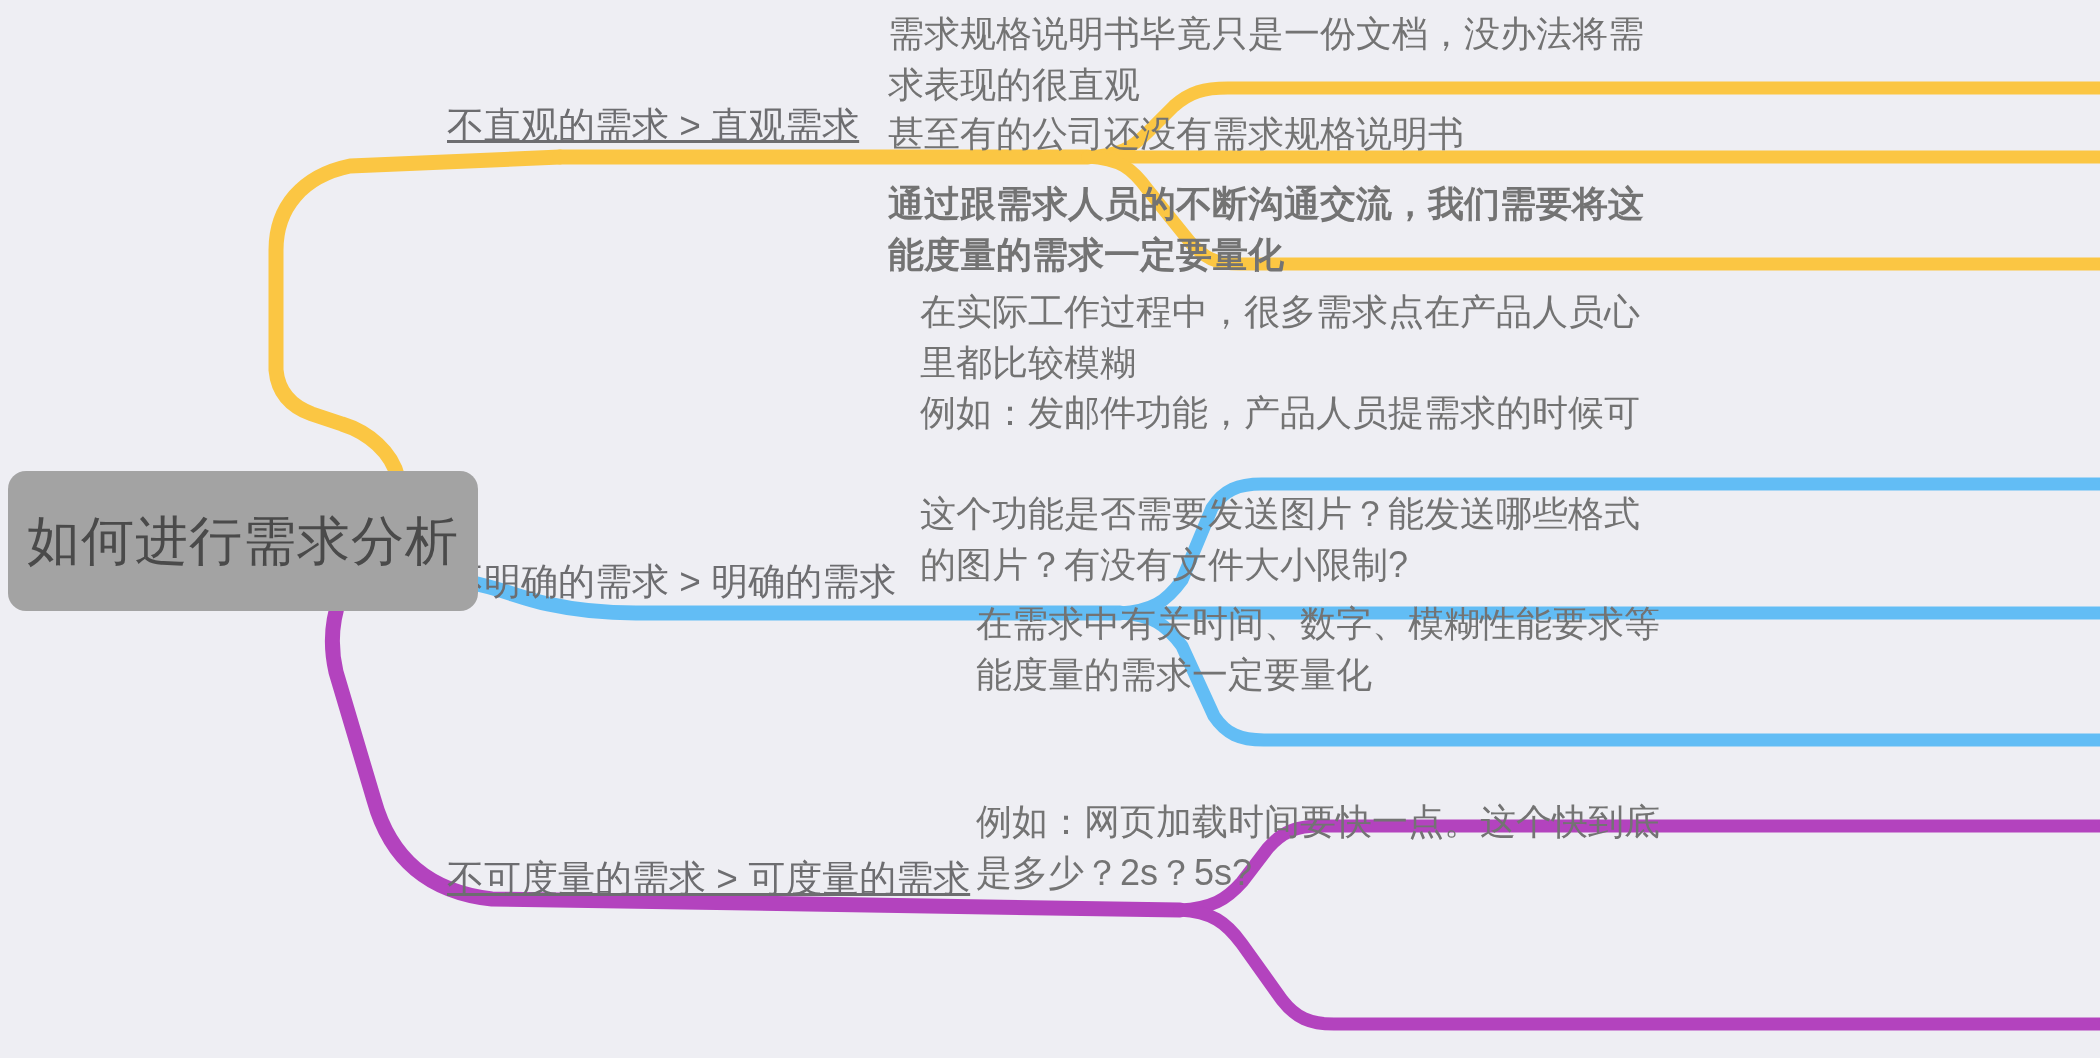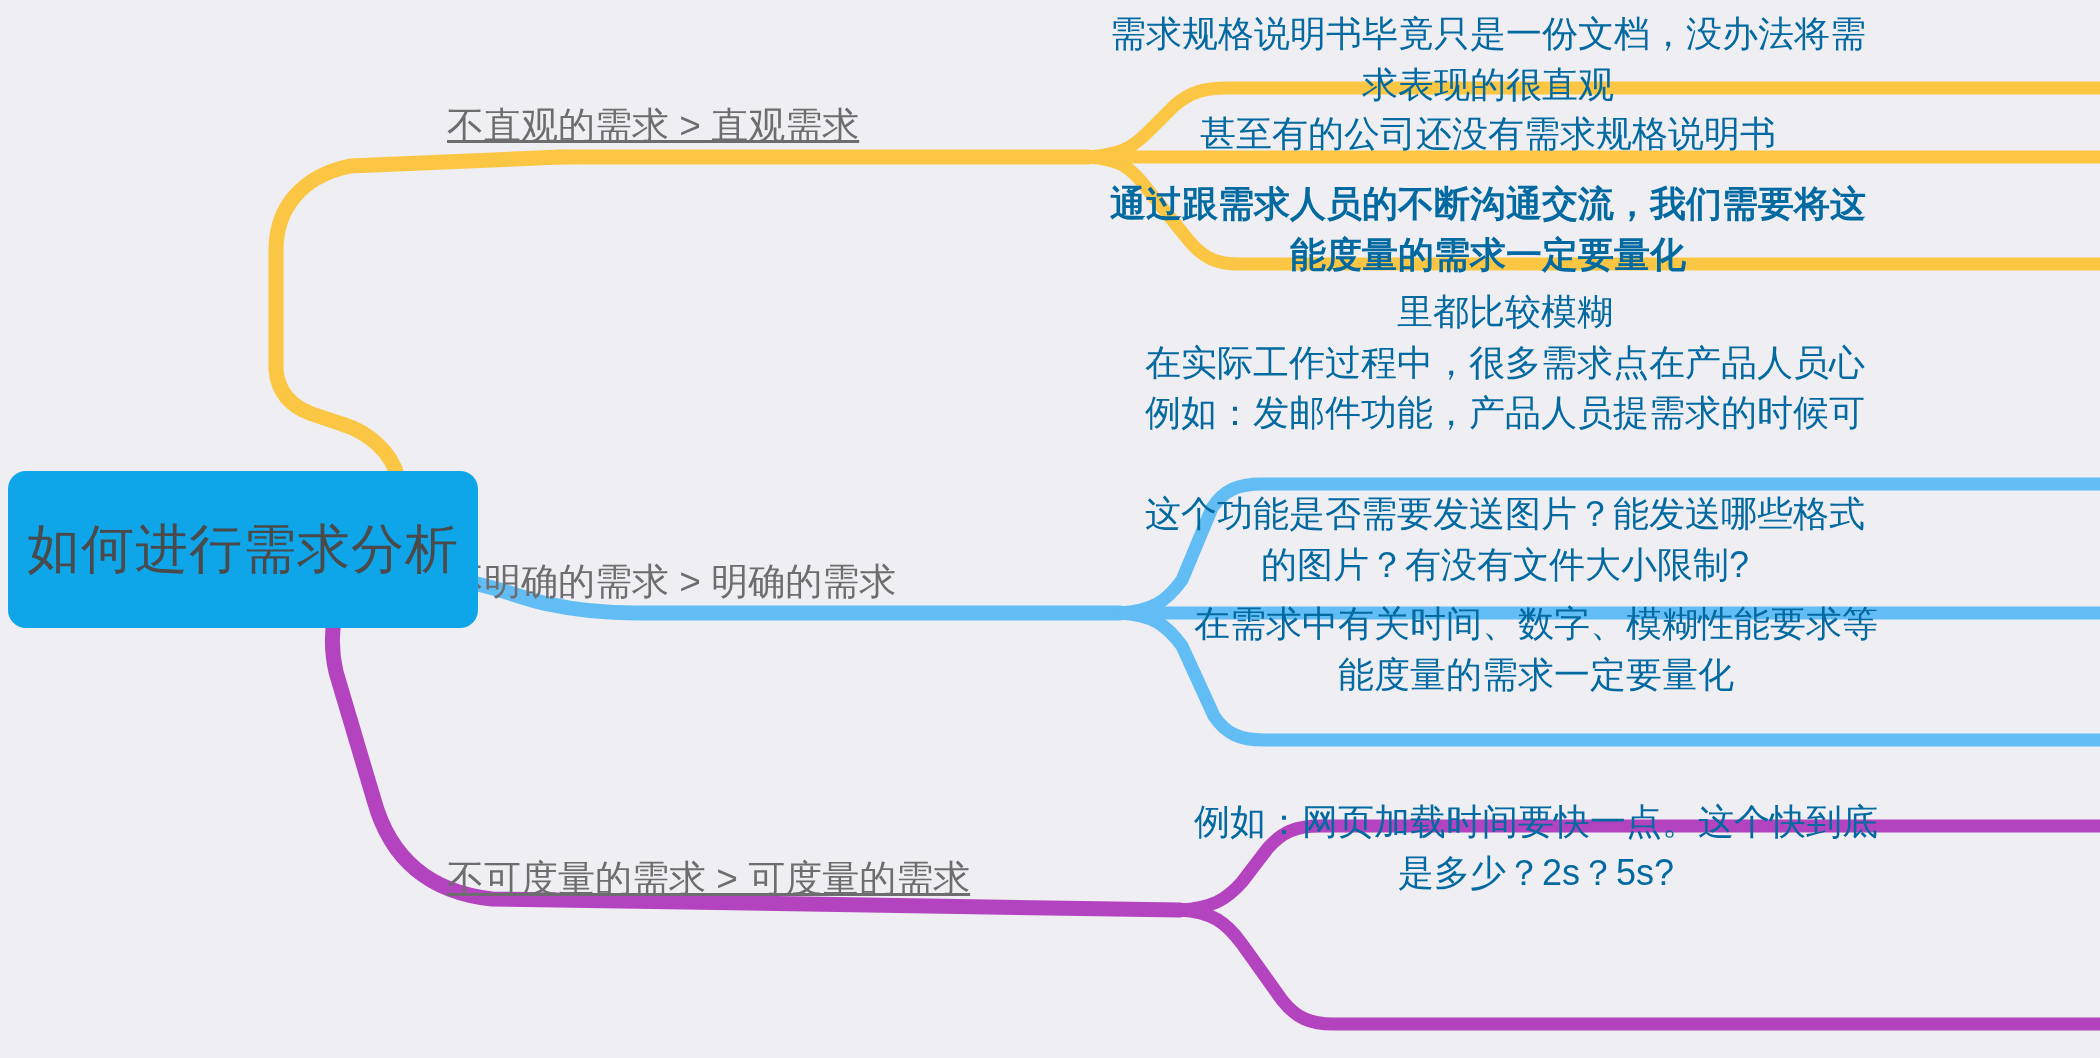"需求规格说明书毕竟只是一份文档，没办法将需" .leaf { color: #0369a1 -> #737373; text-align: center -> none }
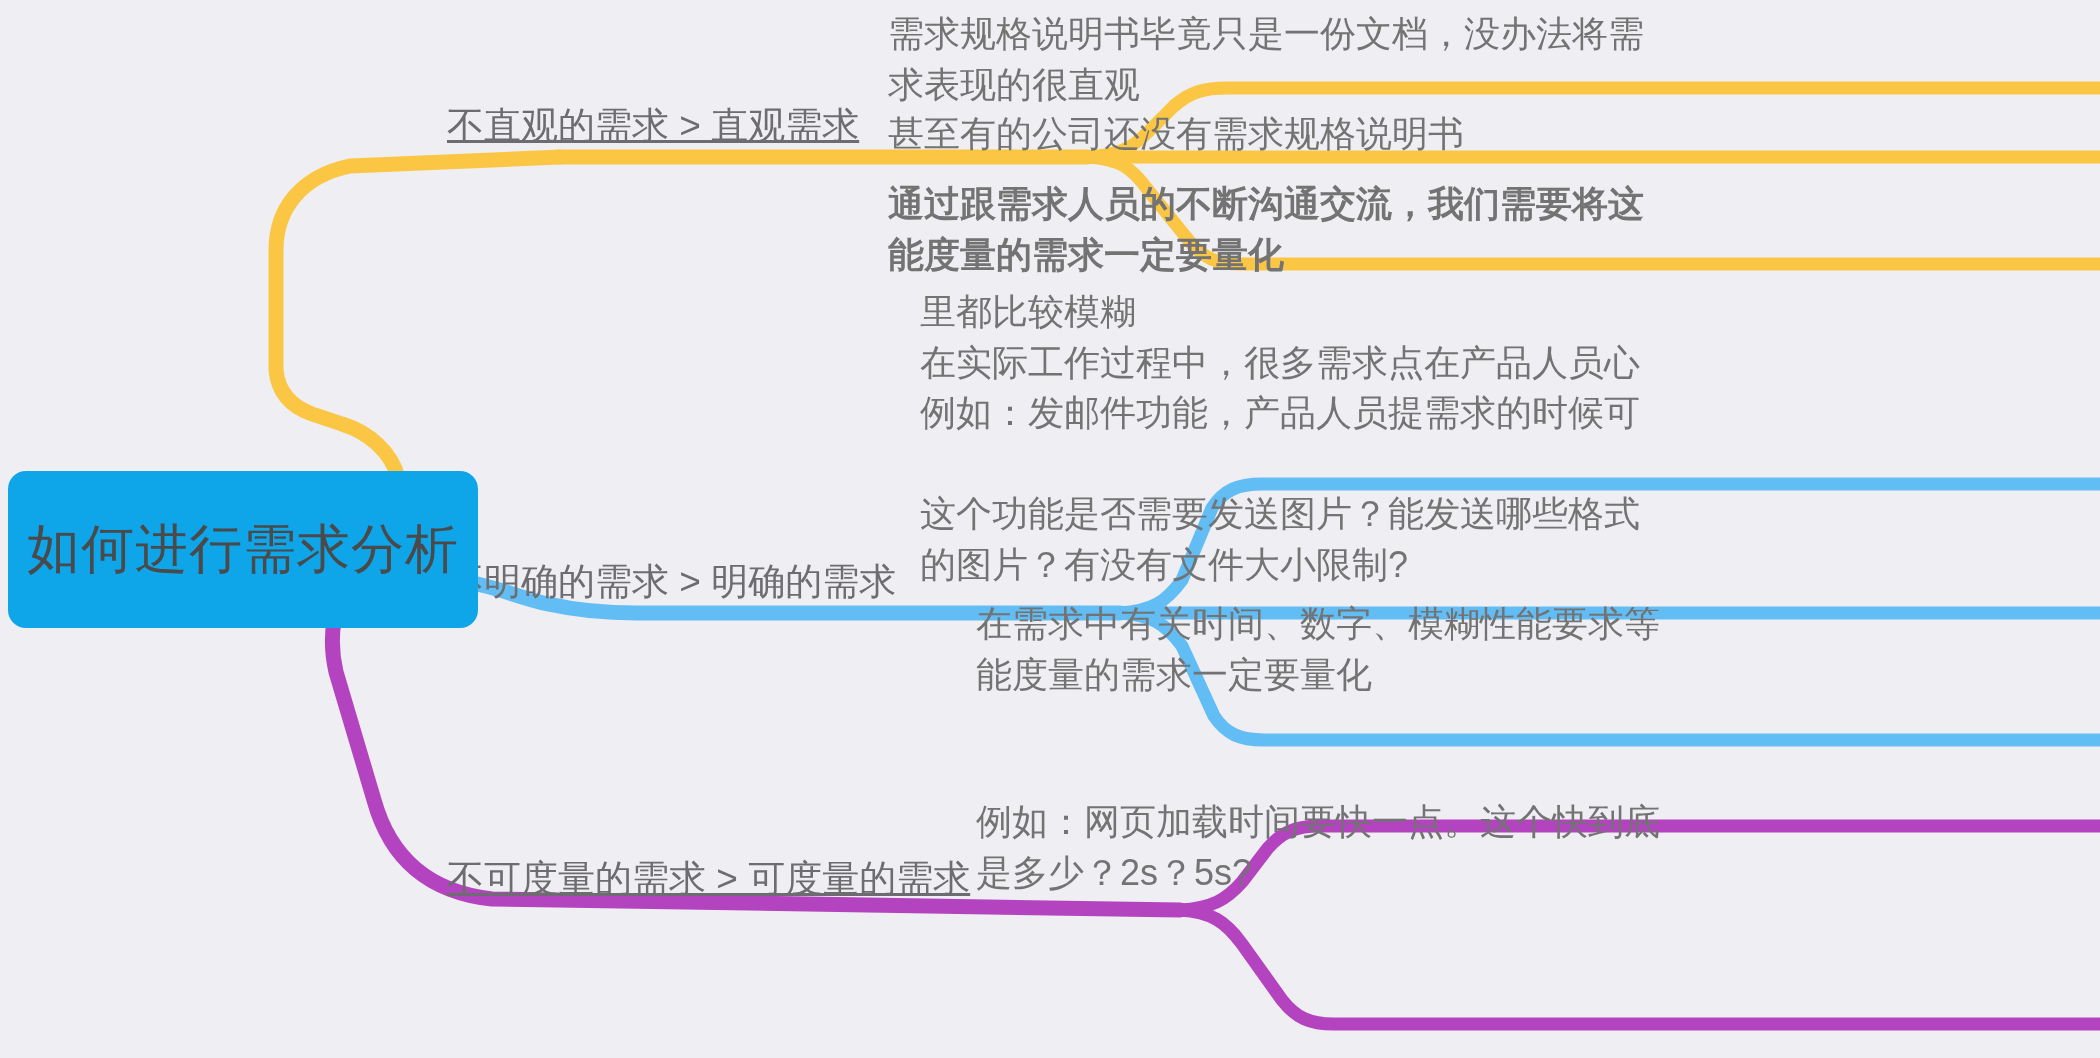"里都比较模糊" span.leaf-text { order: before "在实际工作过程中，很多需求点在产品人员心" -> after "在实际工作过程中，很多需求点在产品人员心" }
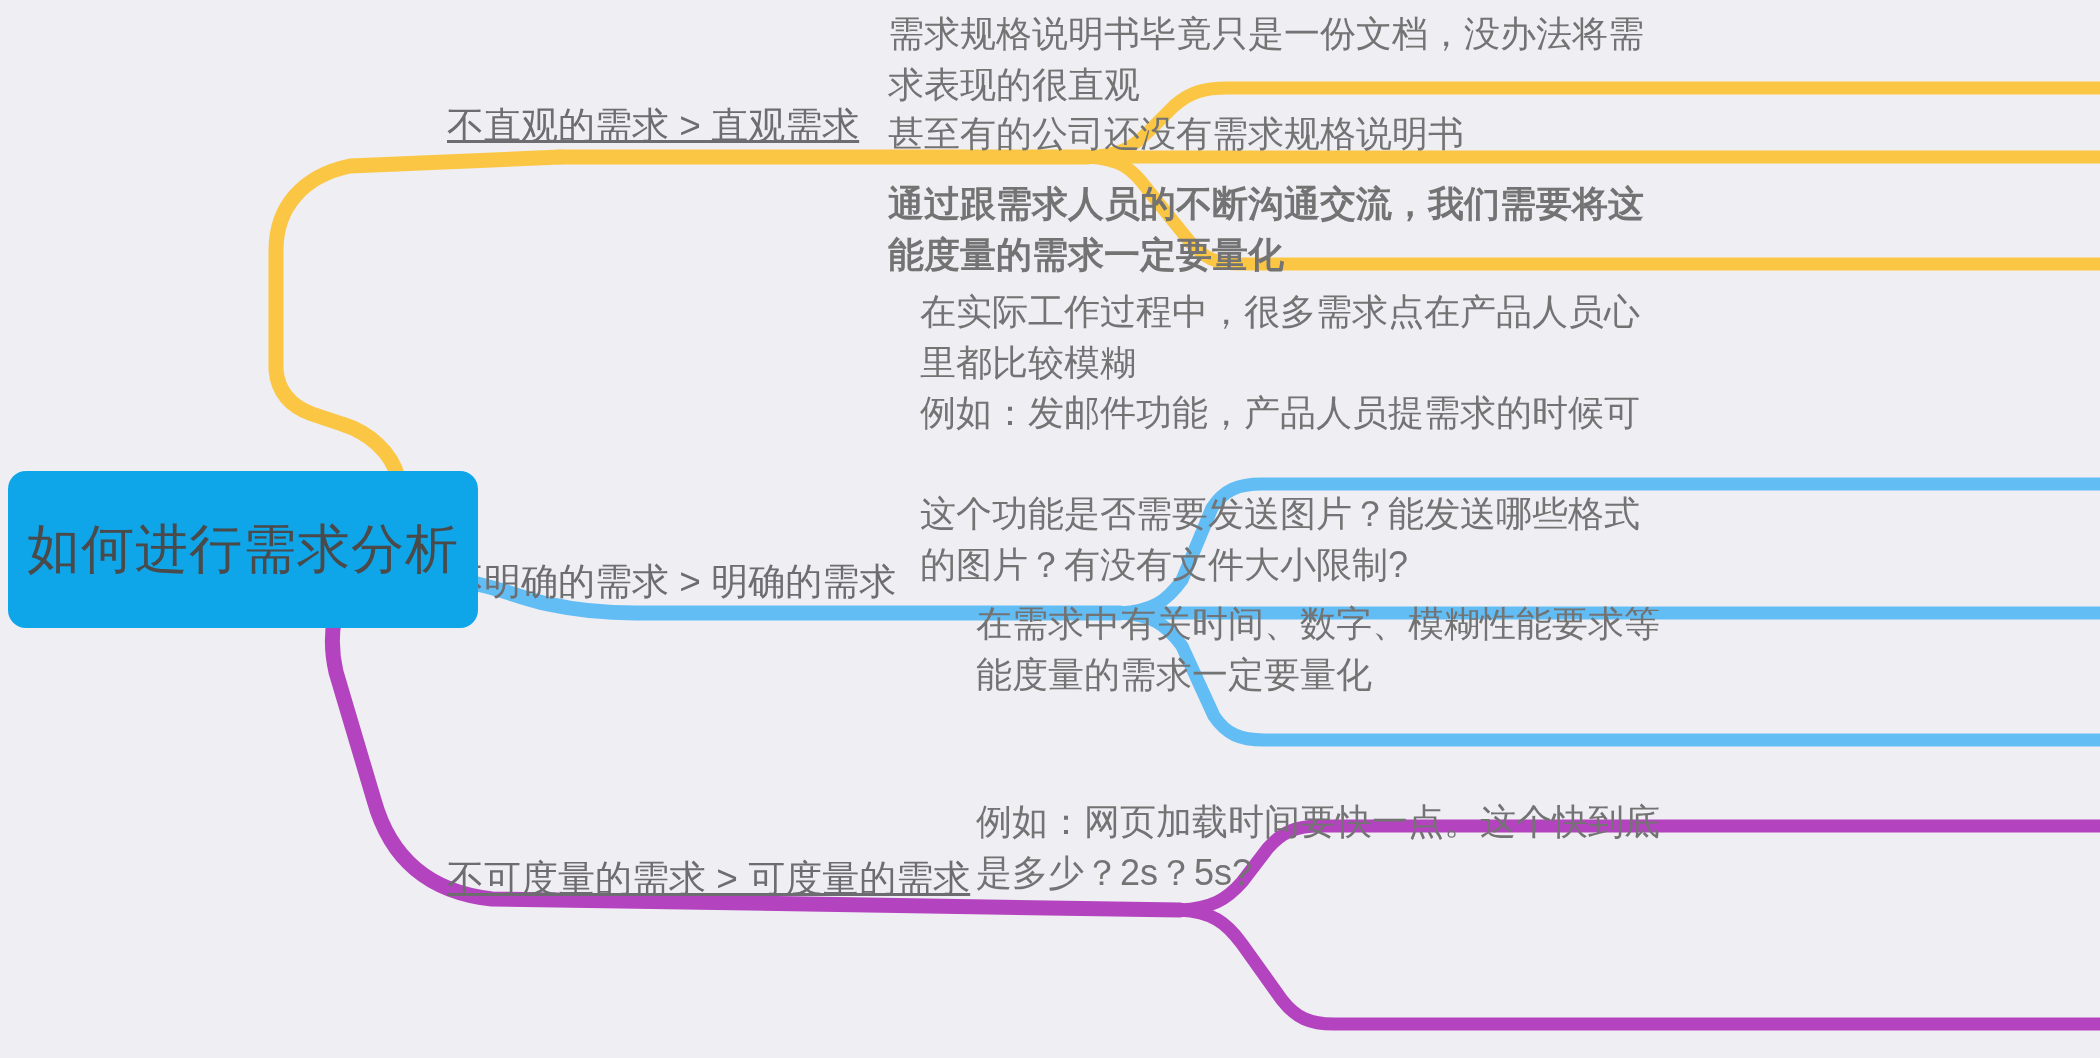"如何进行需求分析" .root-node { background: #0ea5e9 -> #a3a3a3; height: 157px -> 140px }
